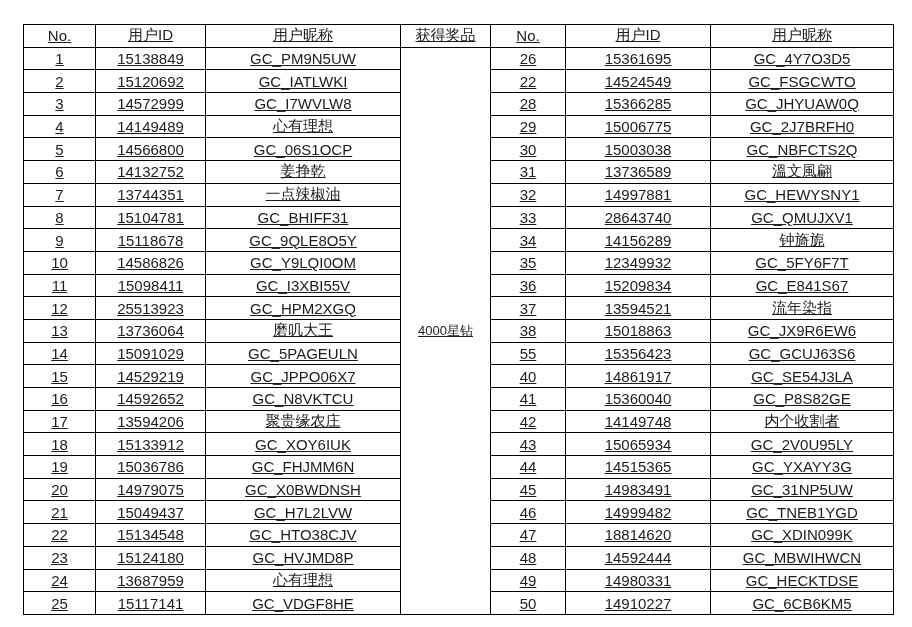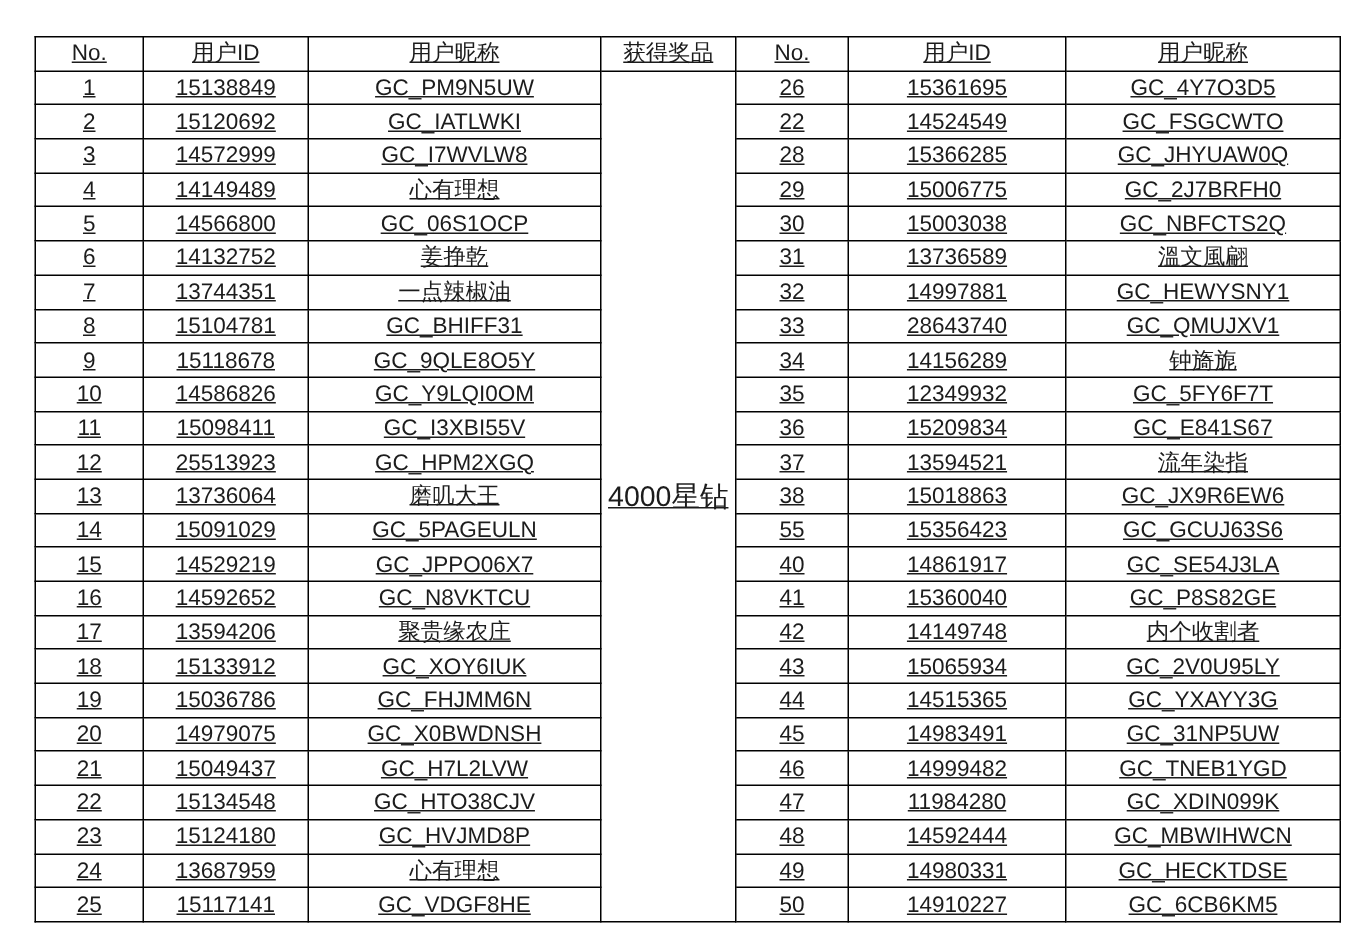"4000星钻" td.prize-cell { font-size: 19px -> 13px }
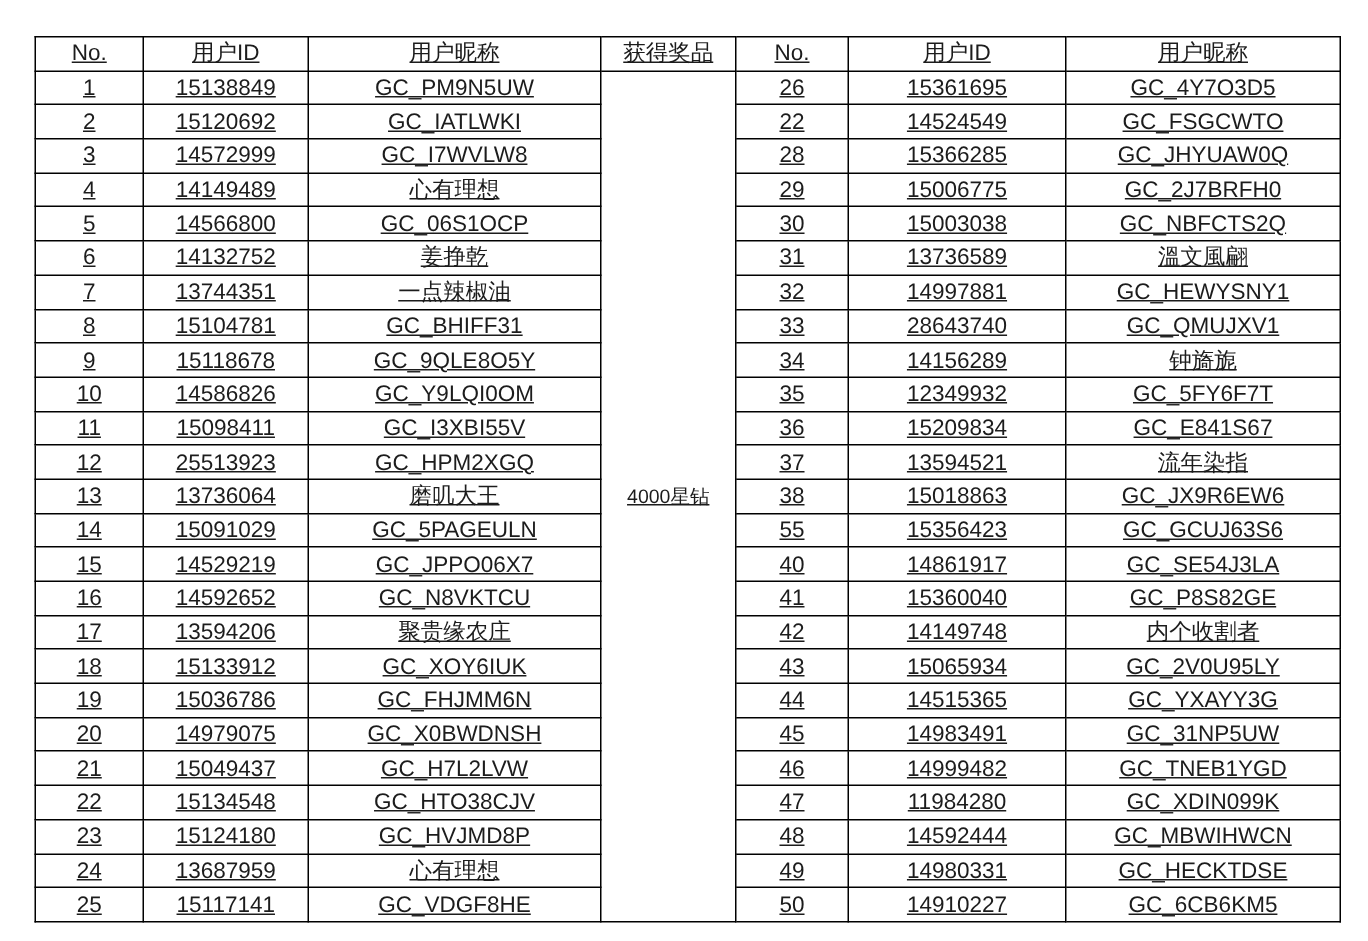"11984280" td { text: 11984280 -> 18814620 }
